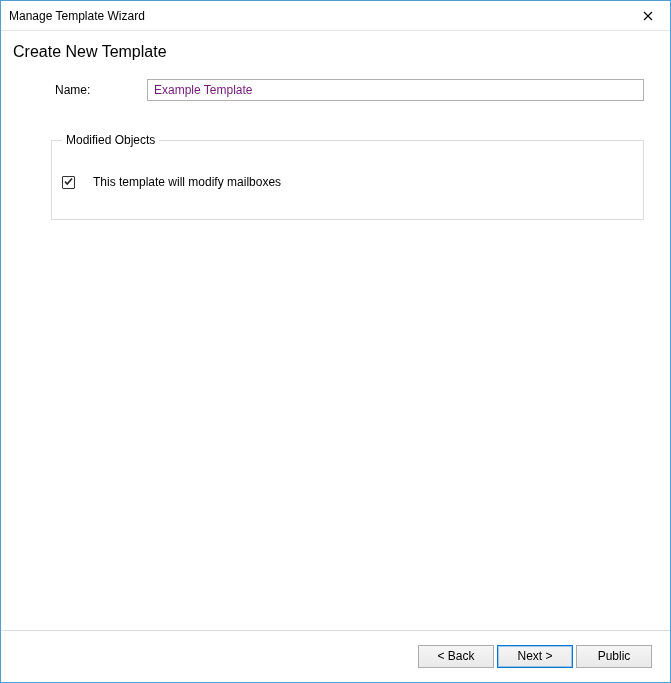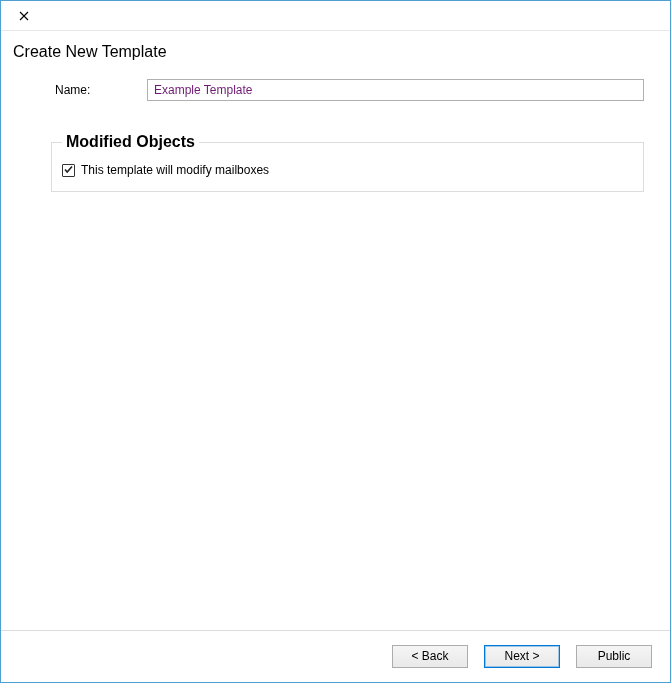"Manage Template Wizard" span.titlebar-title { html: none -> <span>Manage Template Wizard</span> }
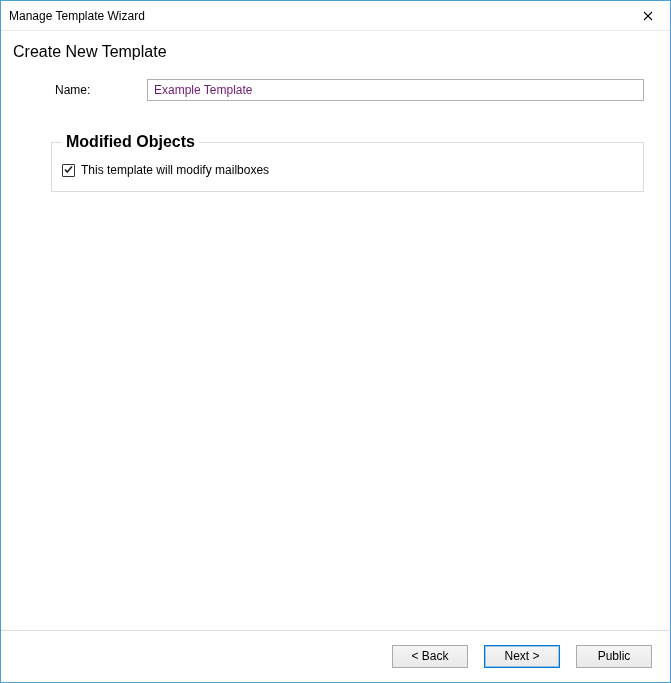"Modified Objects" .fieldset-legend { font-size: 16px -> 12px; font-weight: bold -> none }
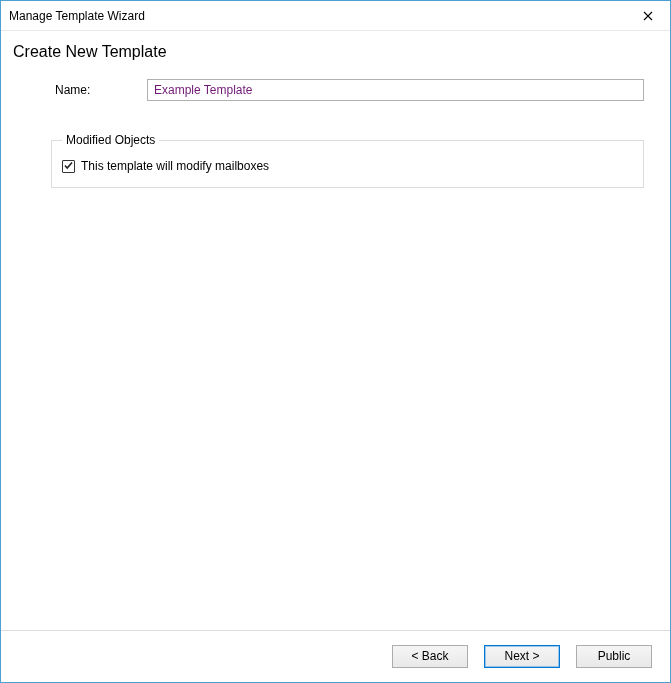"This template will modify mailboxes" .check-row { gap: none -> 12px; margin: 4px 0 -> 20px 0 }
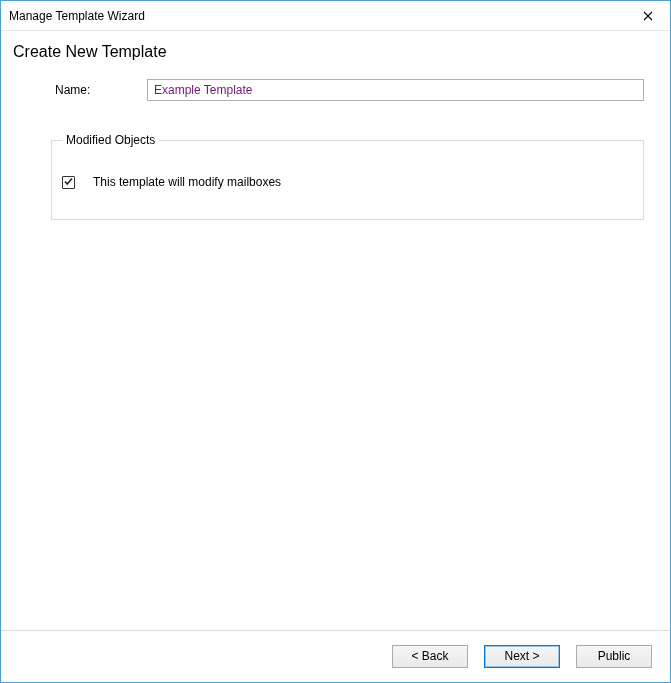"< Back" .footer { gap: 16px -> 3px }
